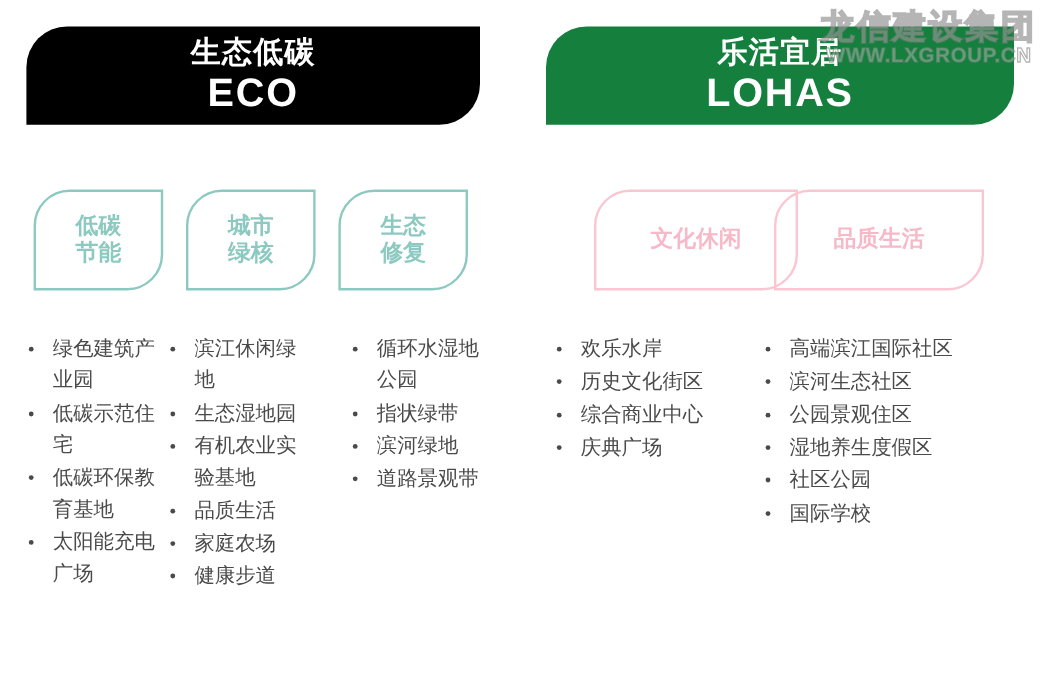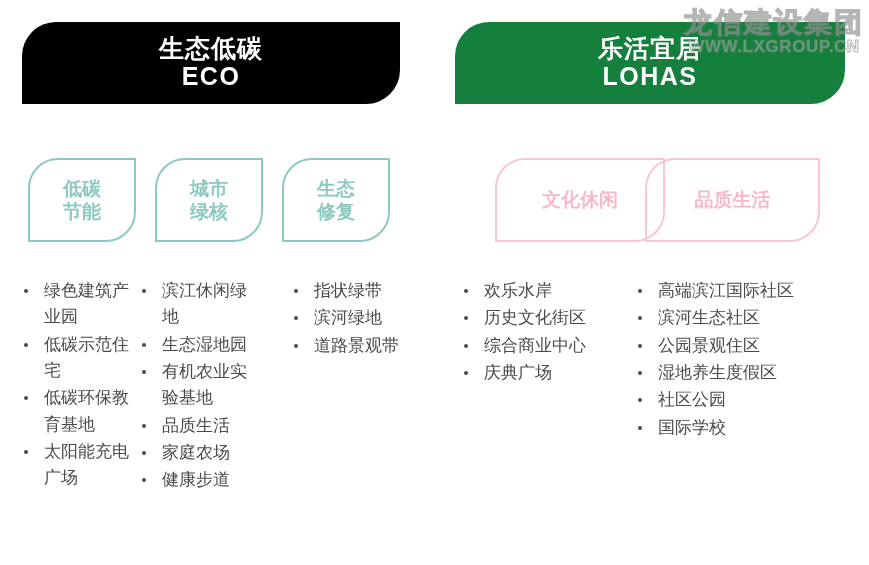"ECO" .banner .en { font-size: 25px -> 33px }
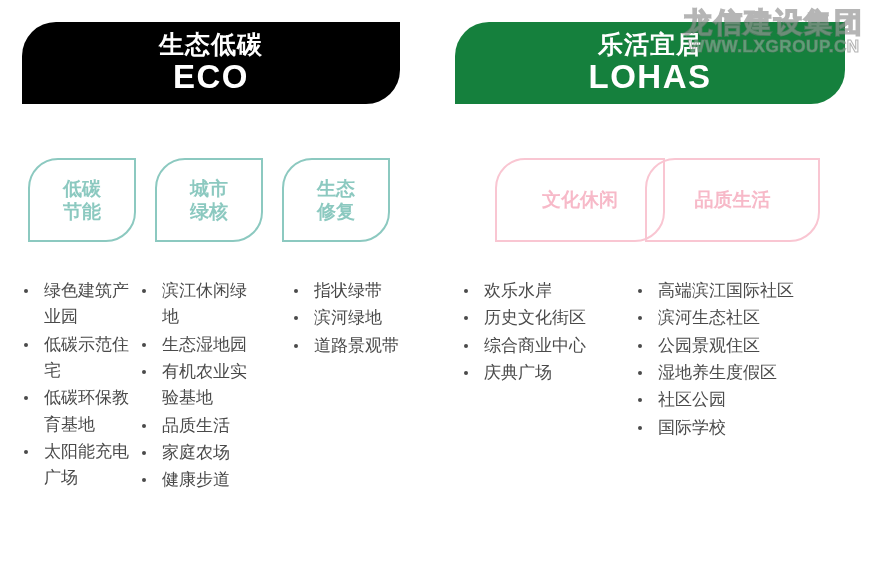"循环水湿地公园" li { html: none -> <li>循环水湿地公园</li> }
